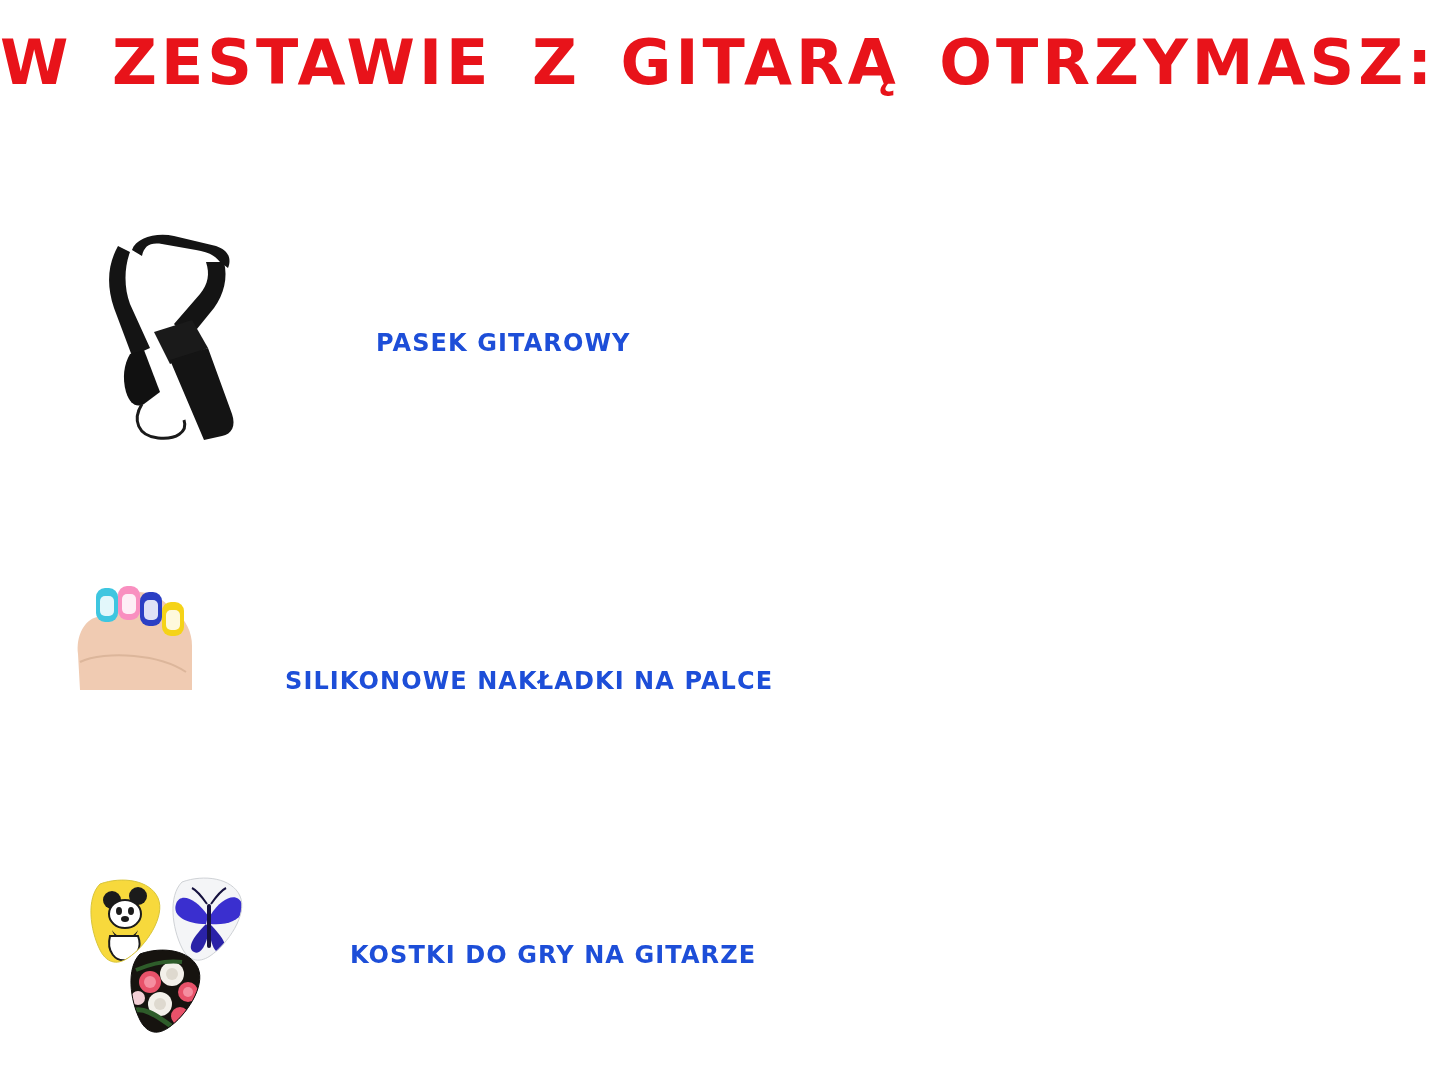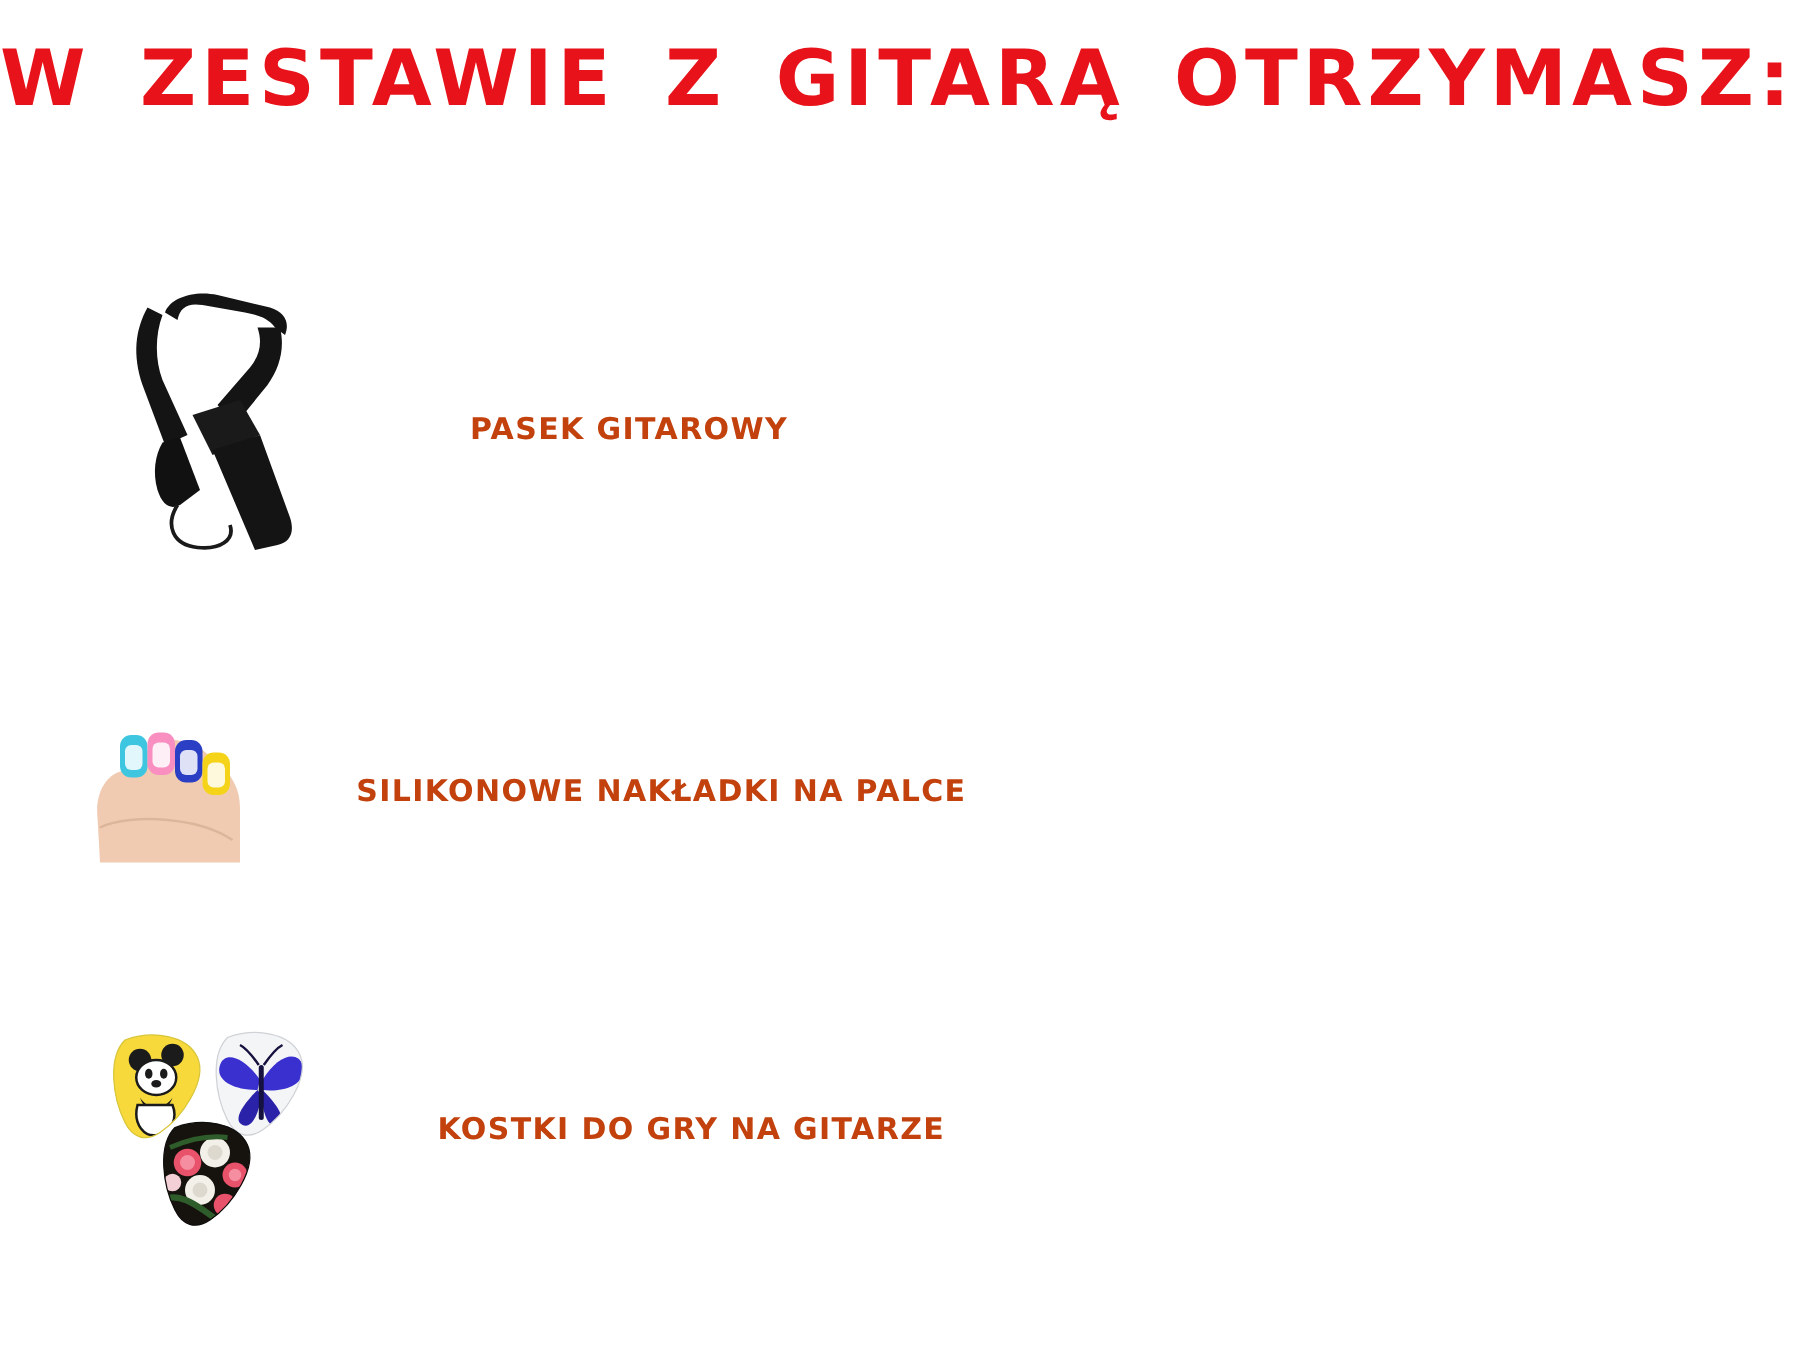"PASEK GITAROWY" .label { color: #c2410c -> #1d4ed8 }
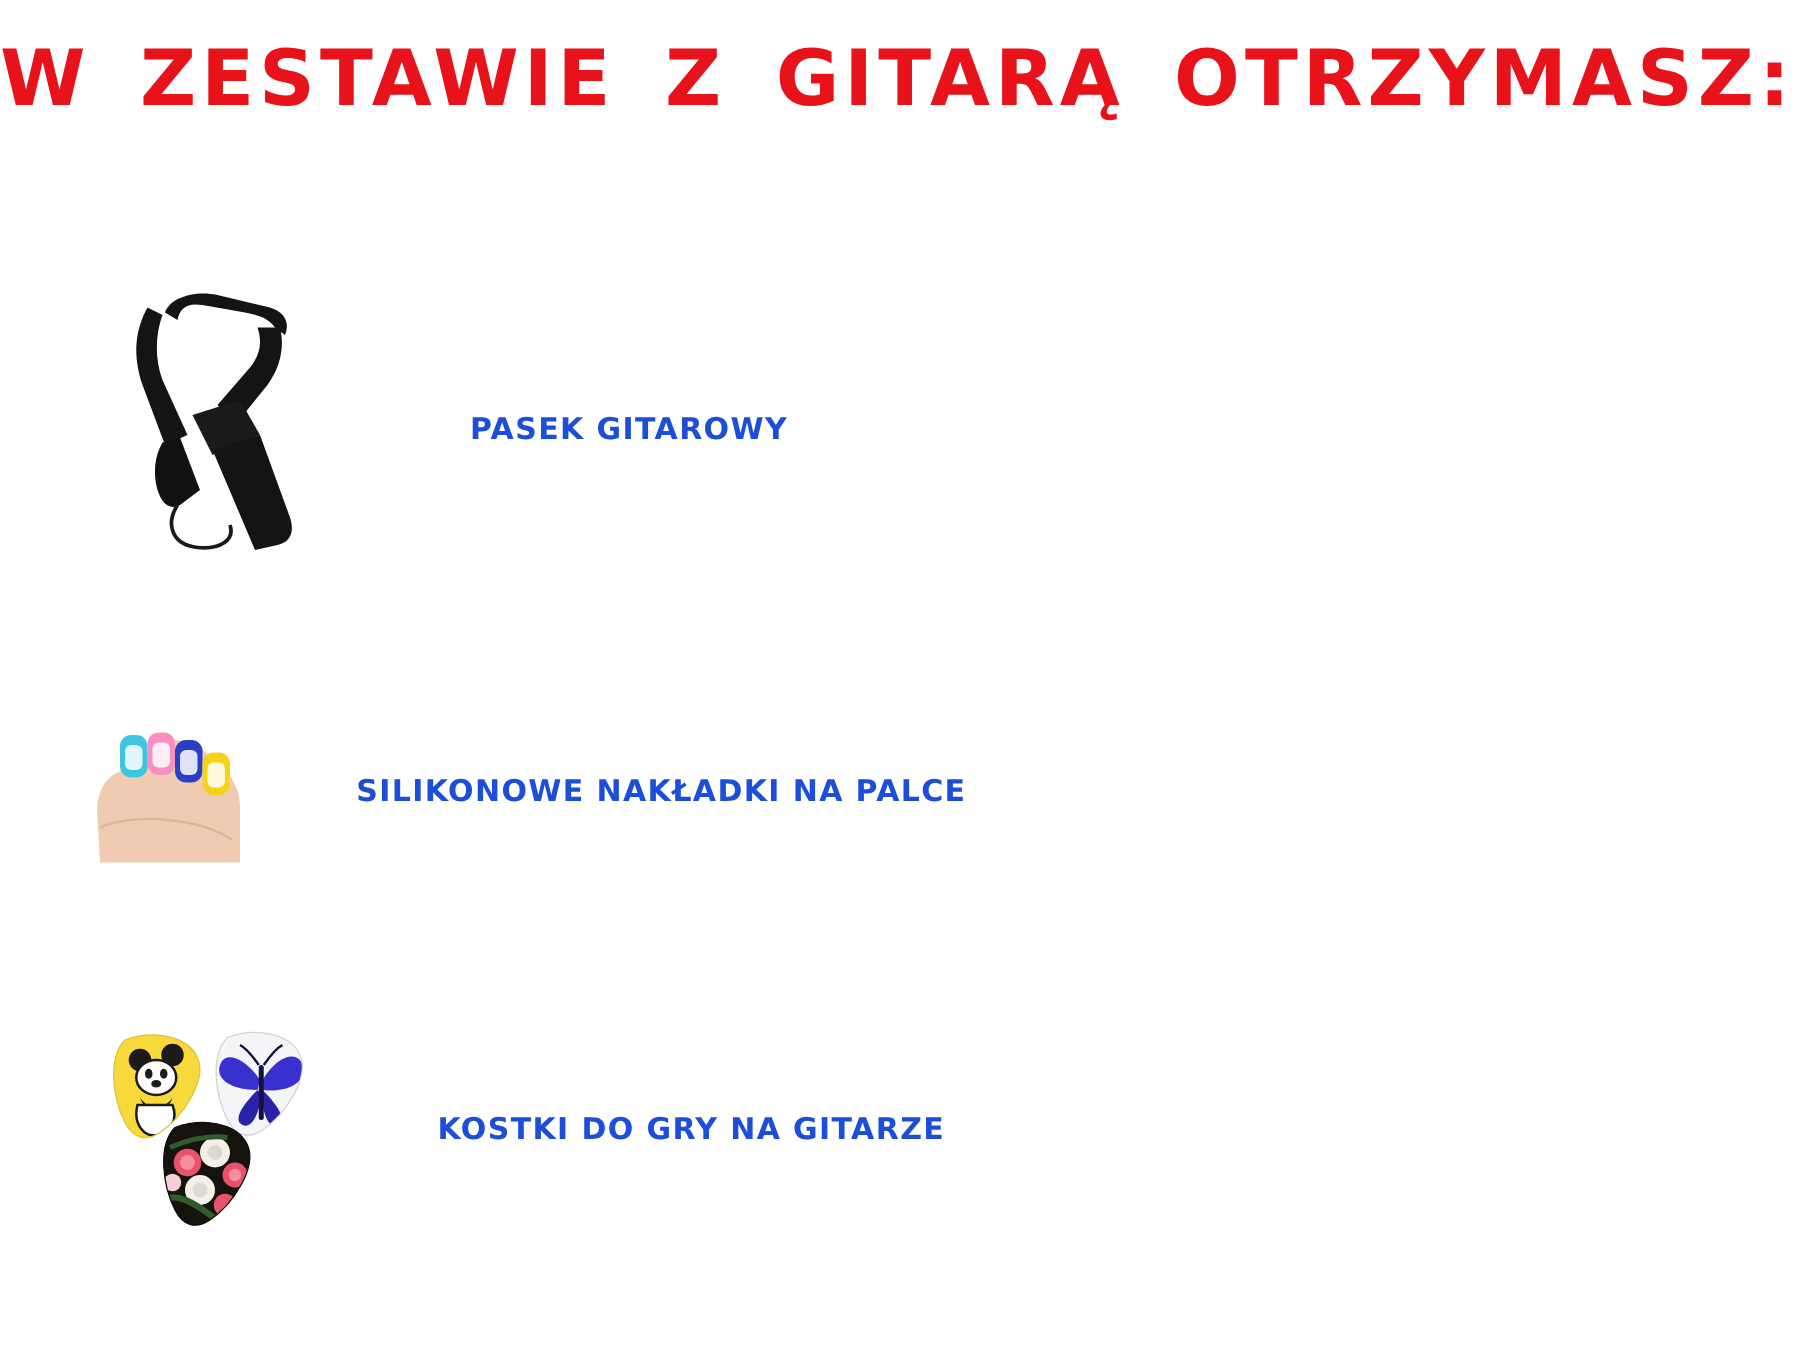"SILIKONOWE NAKŁADKI NA PALCE" .row-2 { align-items: none -> flex-end }
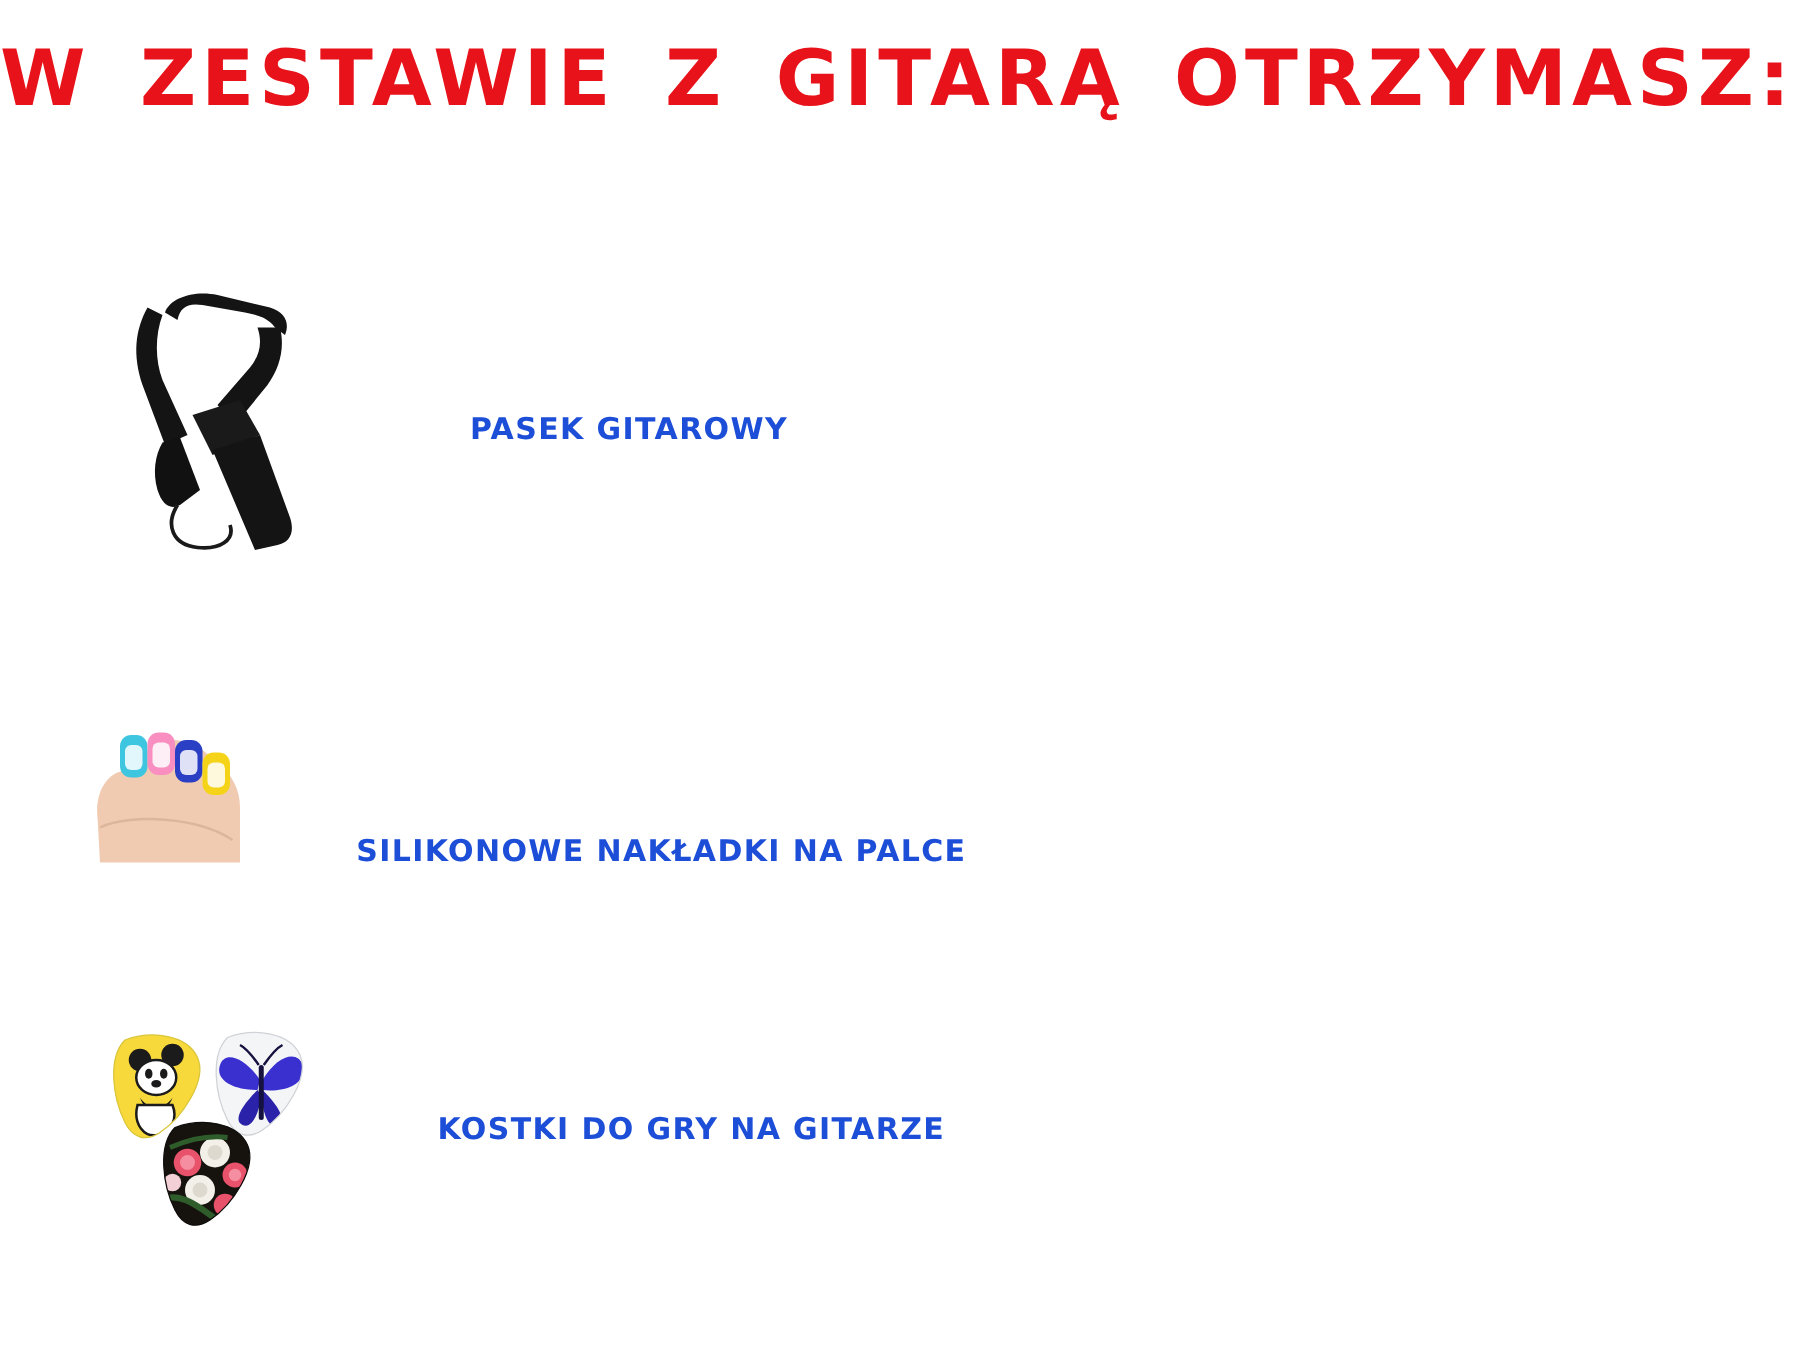"KOSTKI DO GRY NA GITARZE" .row-3 { top: 818px -> 870px }
